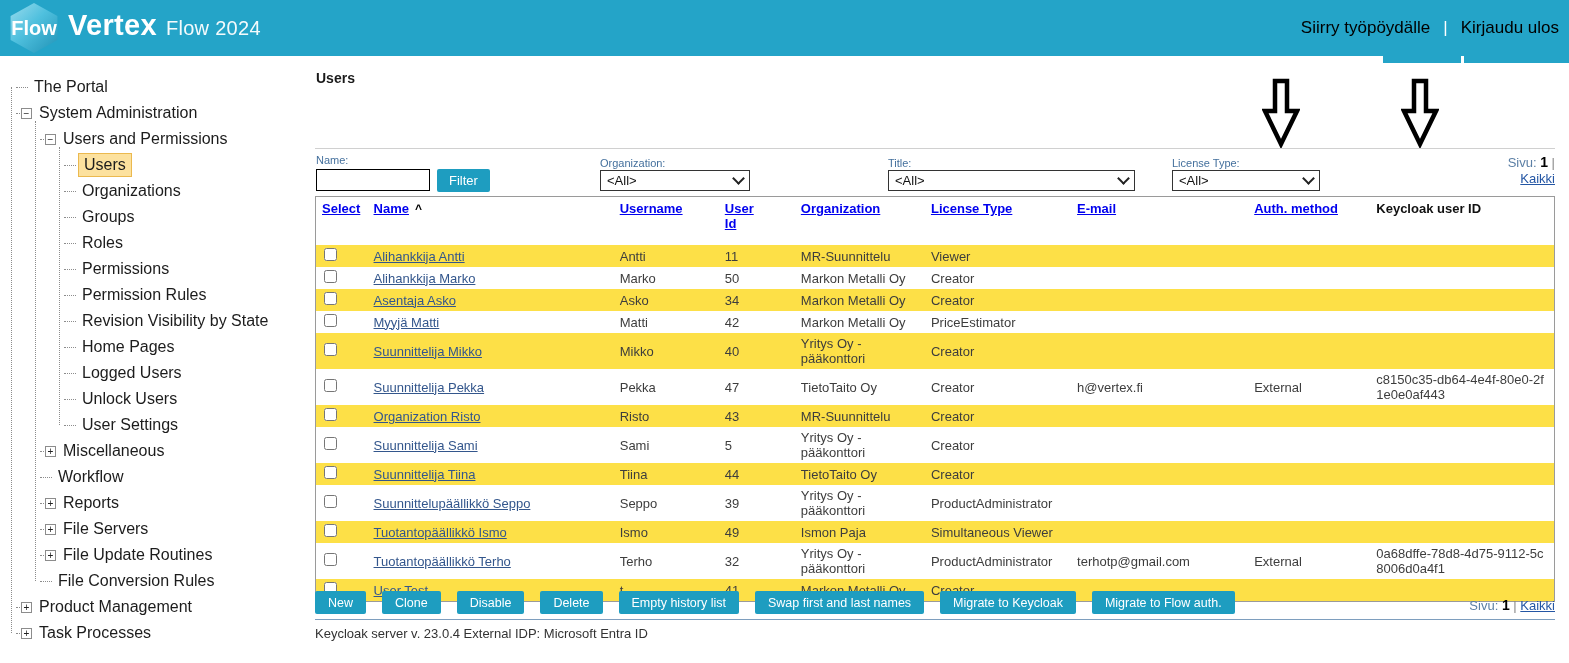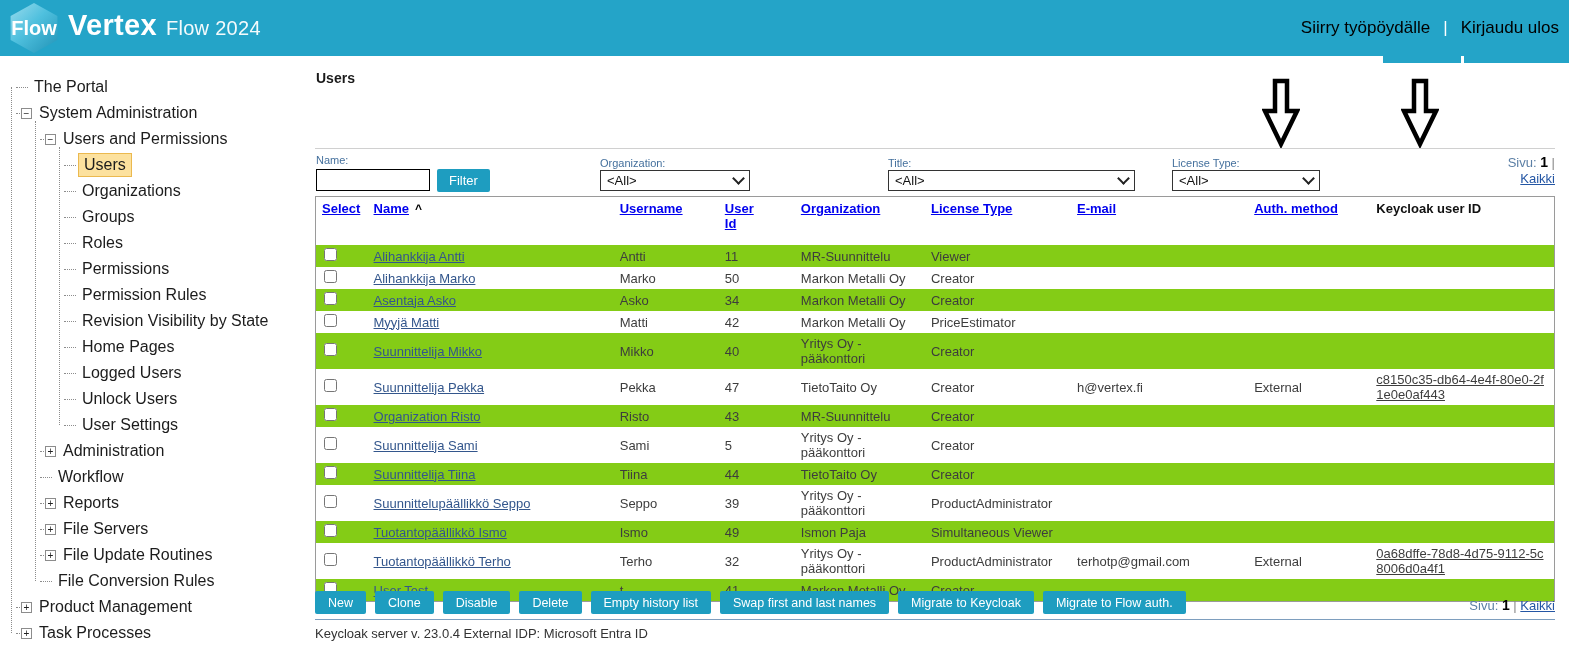"Alihankkija Antti" tr.gray { background: #84cc16 -> #fde047 }
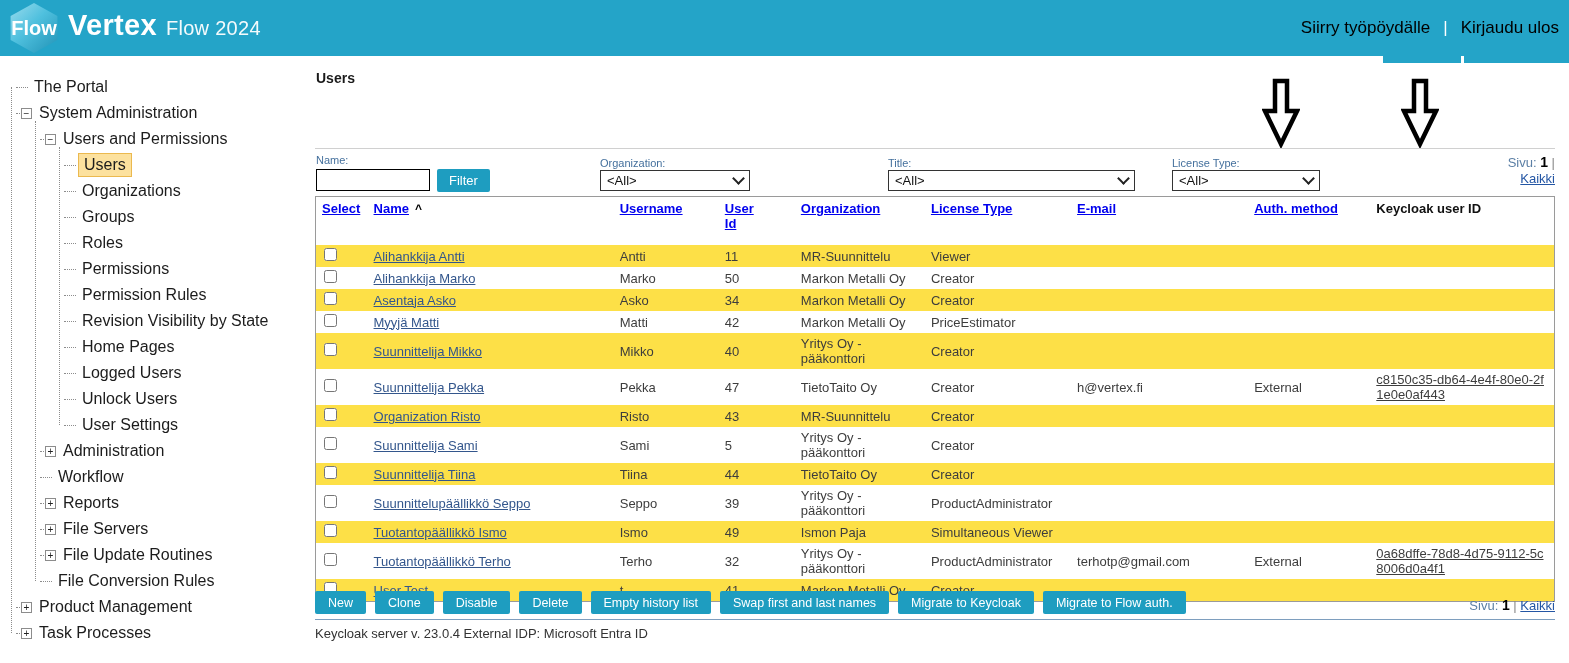"c8150c35-db64-4e4f-80e0-2f1e0e0af443" .kc { text-decoration: underline -> none }
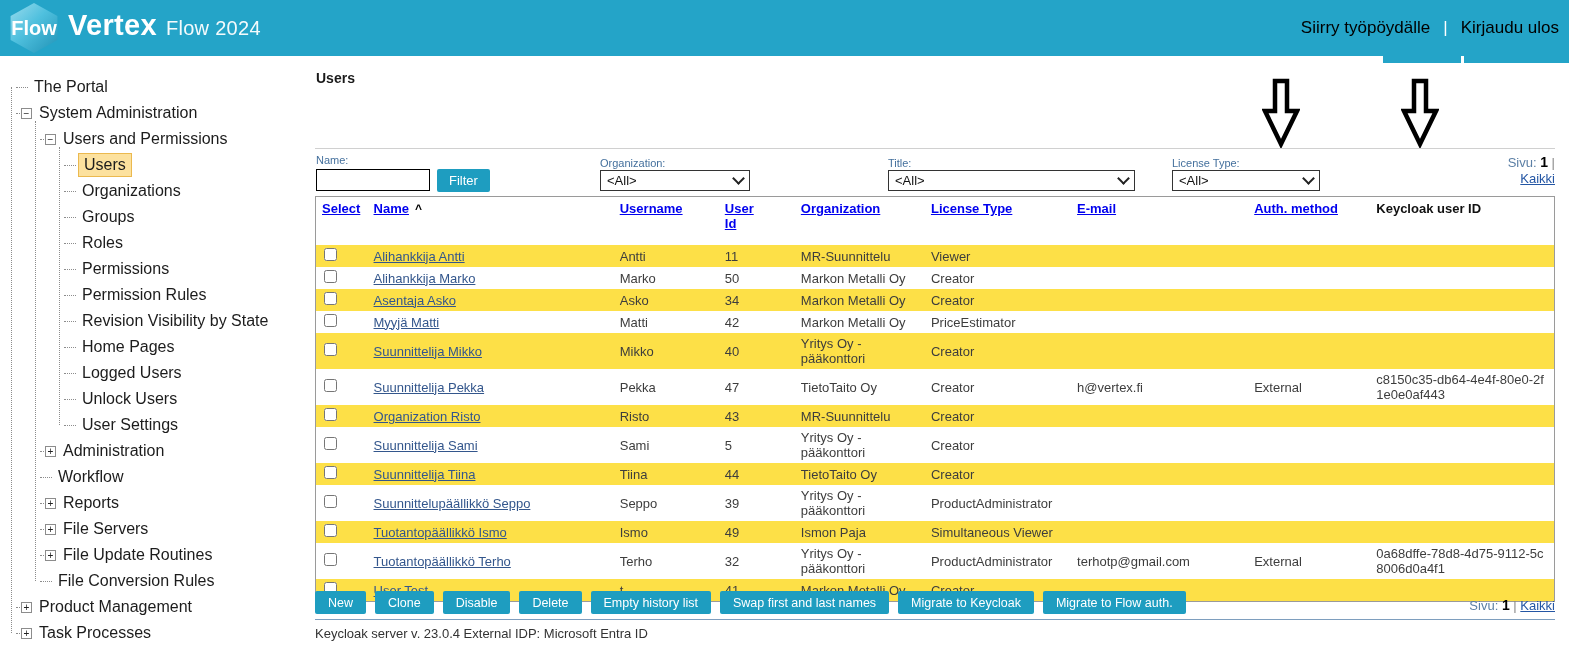"Administration" span.lbl { text: Administration -> Miscellaneous }
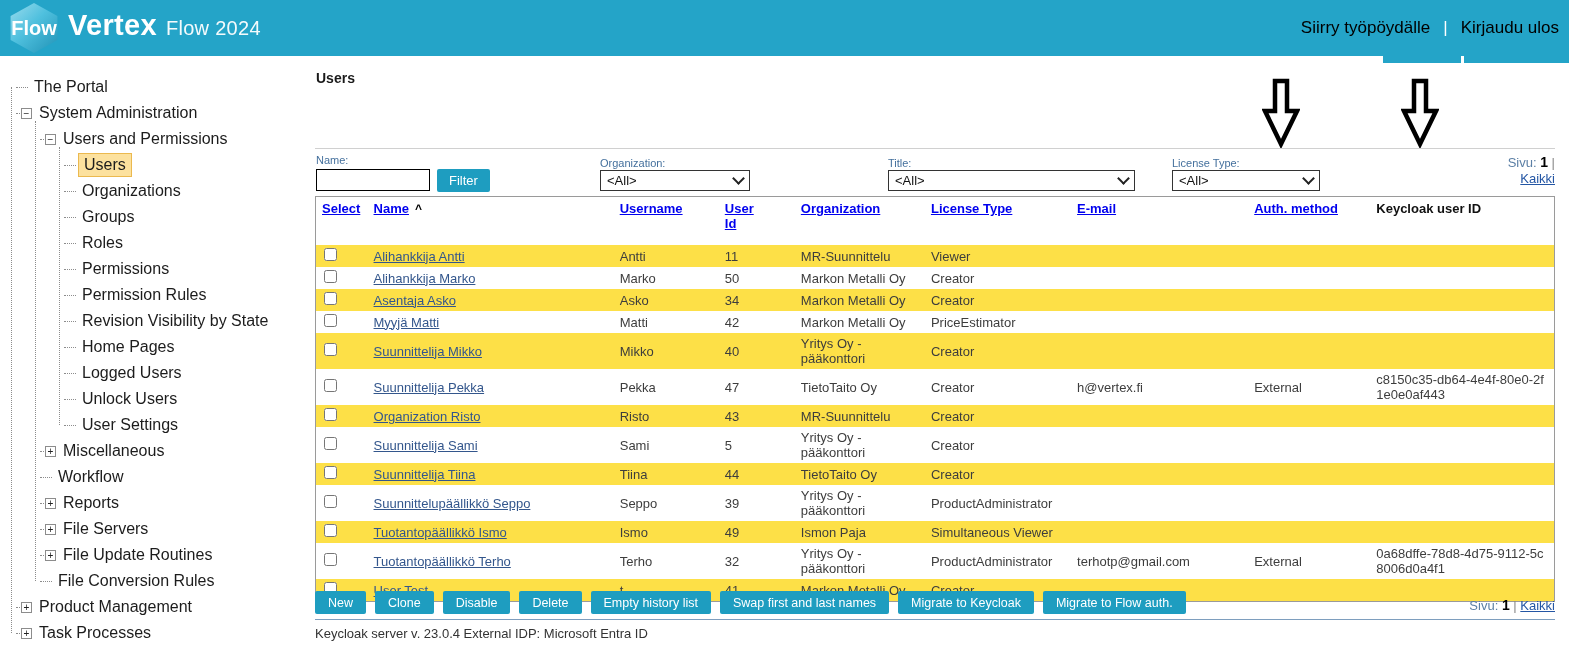"New" #actions { gap: 9px -> 16px }
